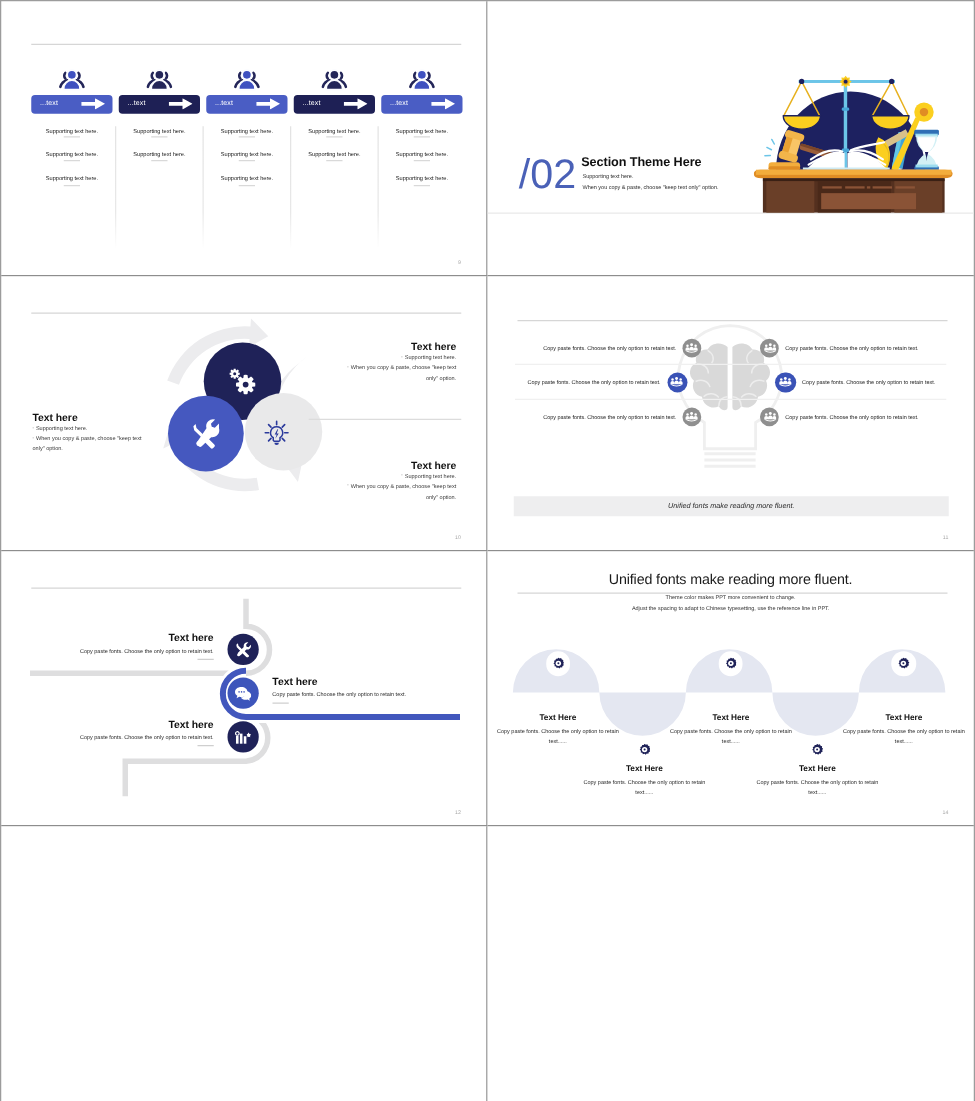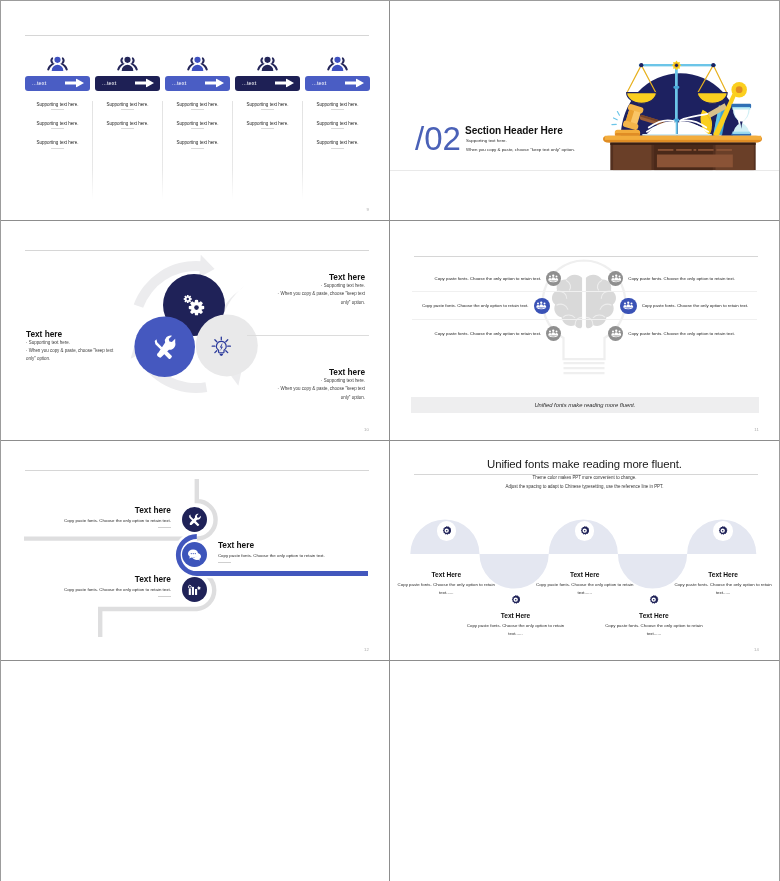"Section Header Here" div.sh-title { text: Header -> Theme }
